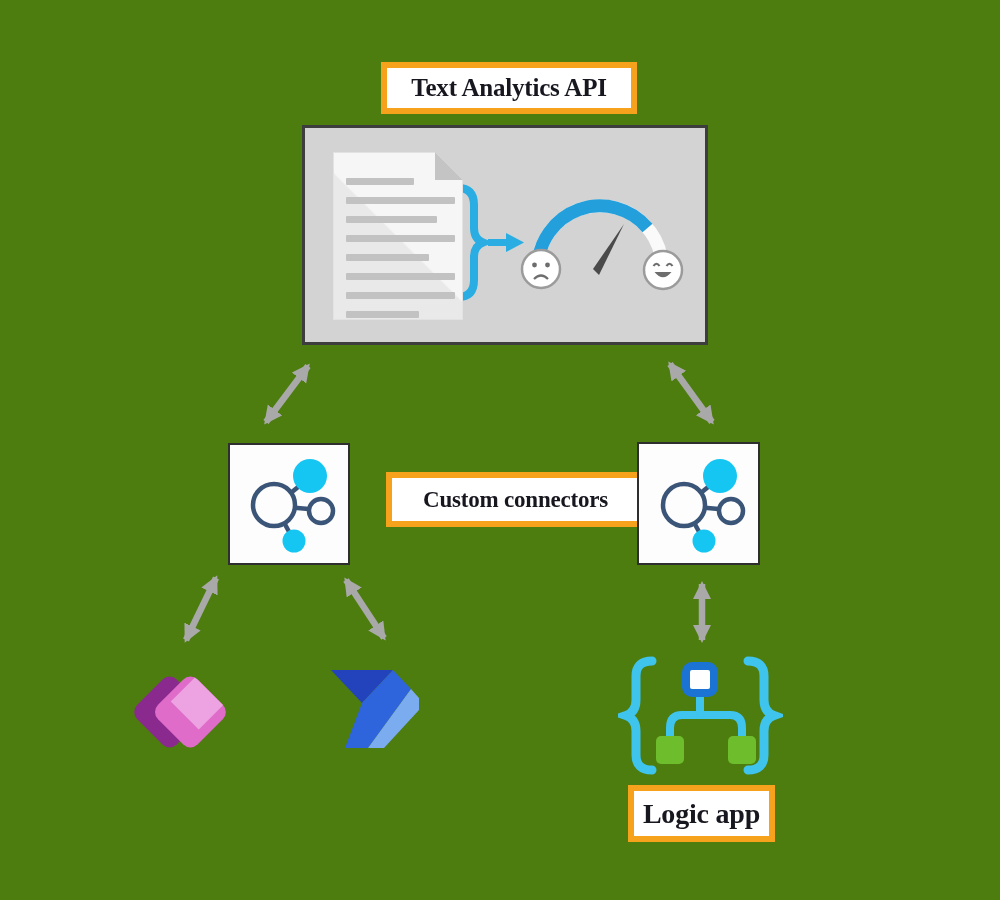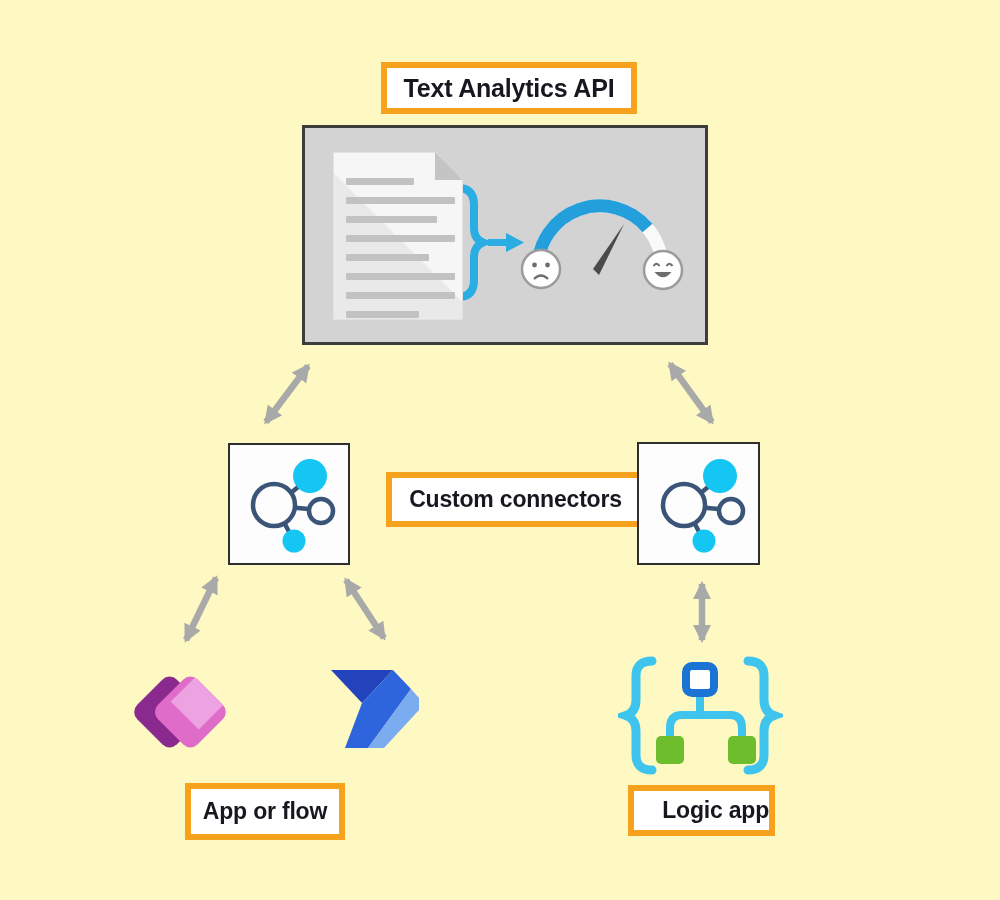"Text Analytics API" .canvas { background: #fef9c3 -> #4d7c0f; font-family: Liberation Sans, sans-serif -> Liberation Serif, serif }
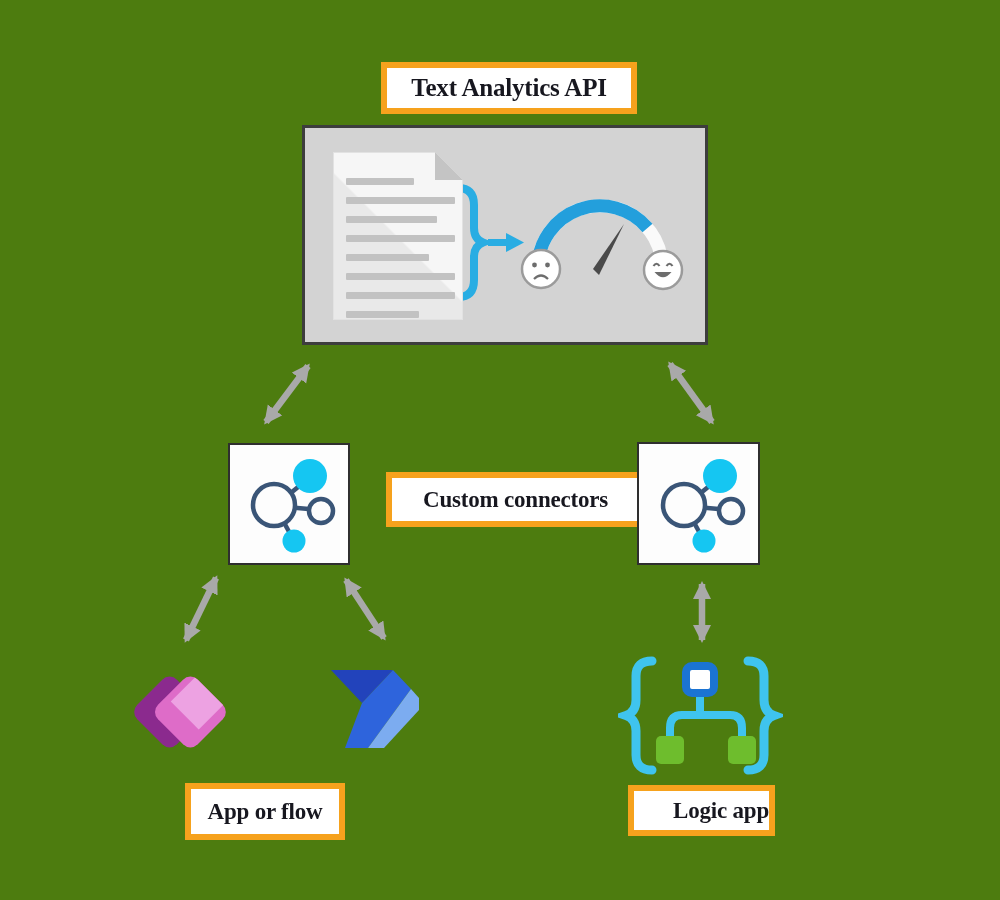"App or flow" div.callout { html: <div> <span>App or flow</span> </div> -> none }
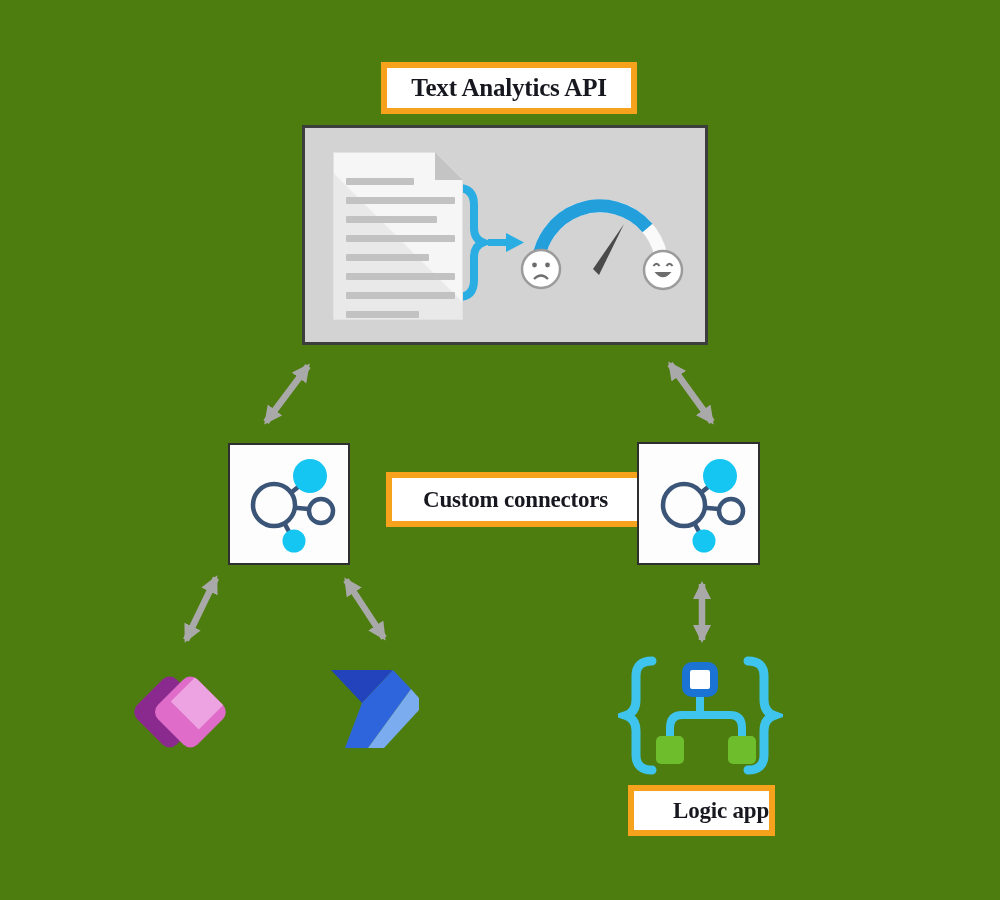"Logic app" .callout-logic { font-size: 23px -> 28px; height: 51px -> 57px; justify-content: flex-end -> none }
